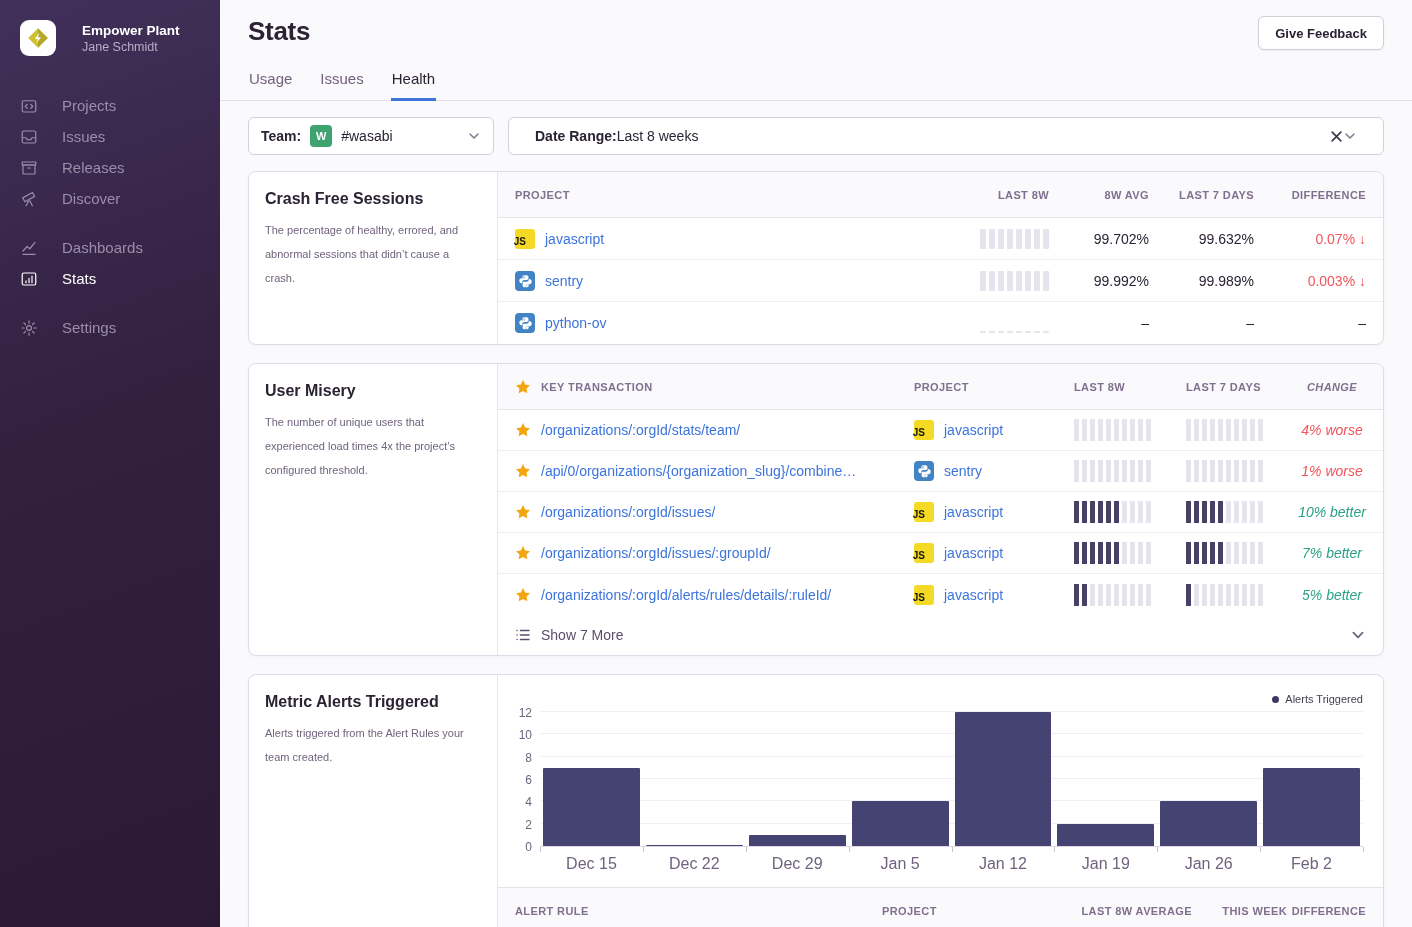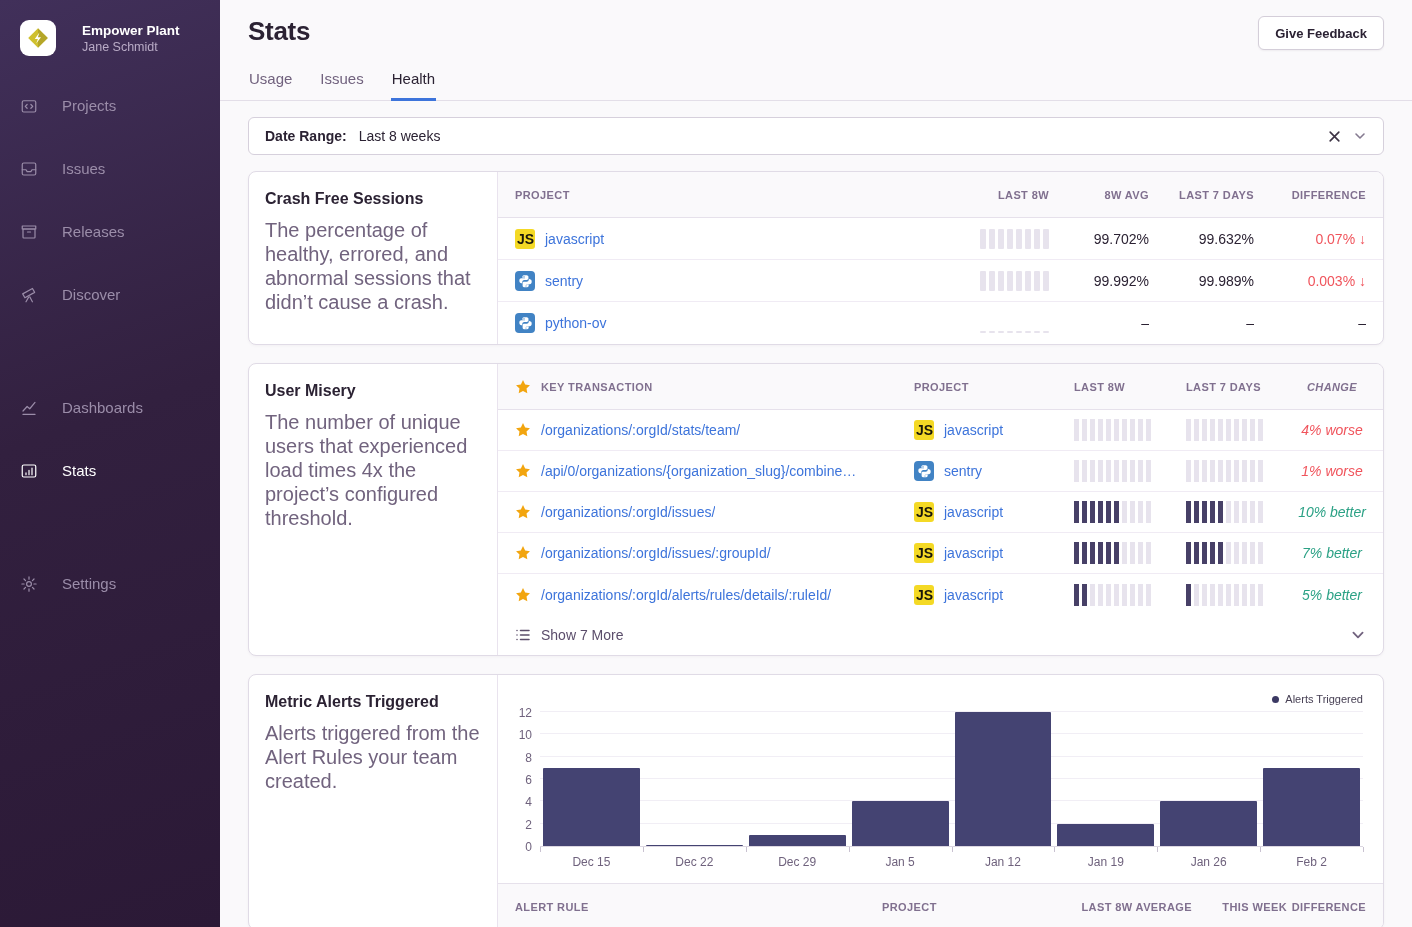"Projects" .nav { gap: 32px -> none }
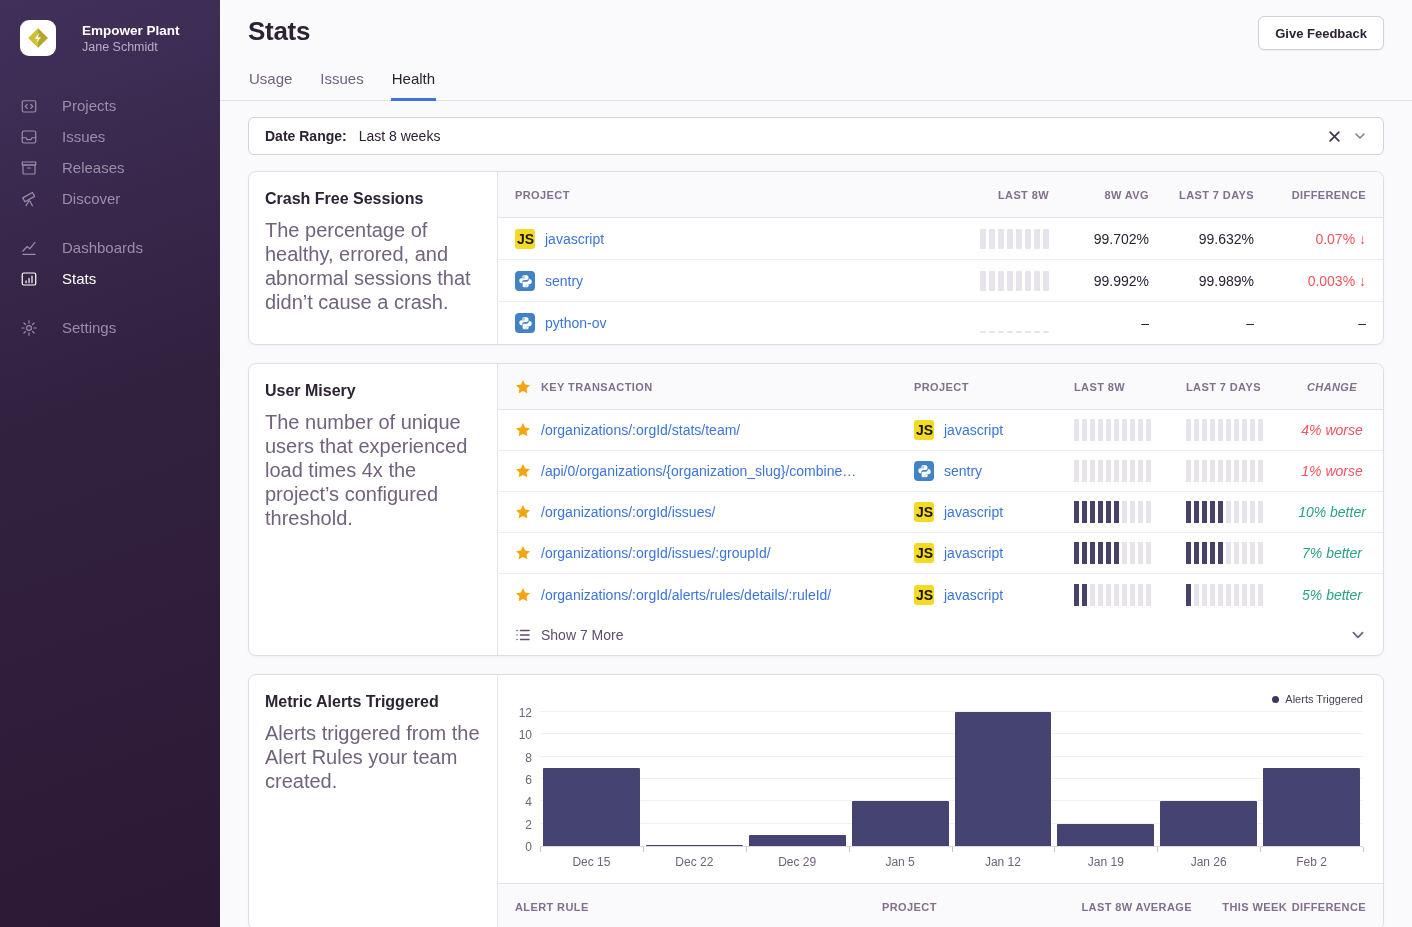"Team:" div.select { html: none -> <div> <span>Team:</span> <span>W</span> <span>#wasabi</span> <span> <svg> <path></path> </svg> </span> </div> }
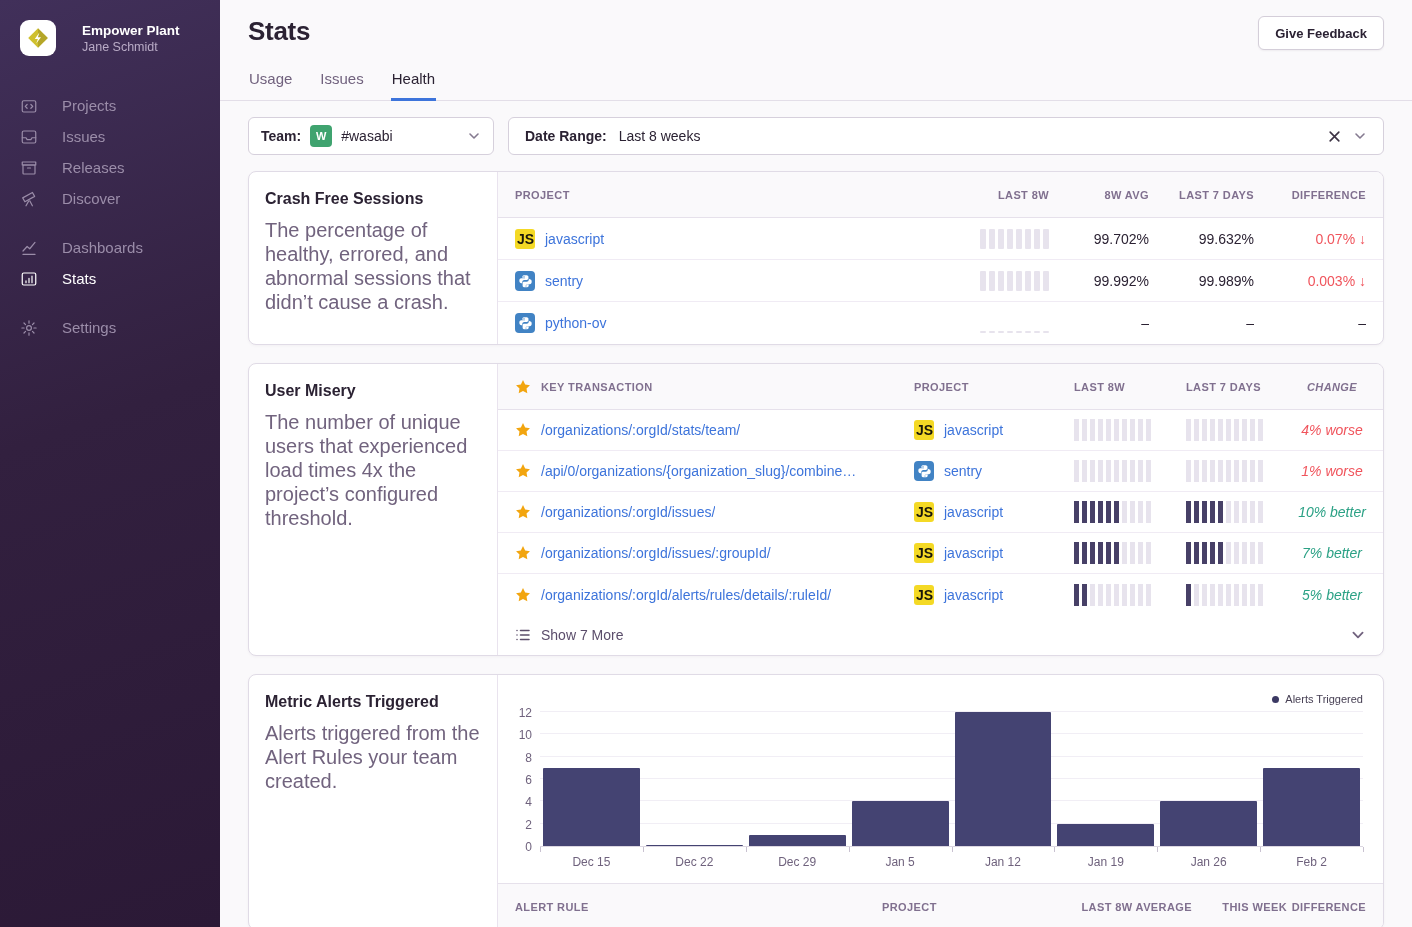"Date Range:" .date-select { gap: 12px -> none; padding: 0 16px -> 0 26px }
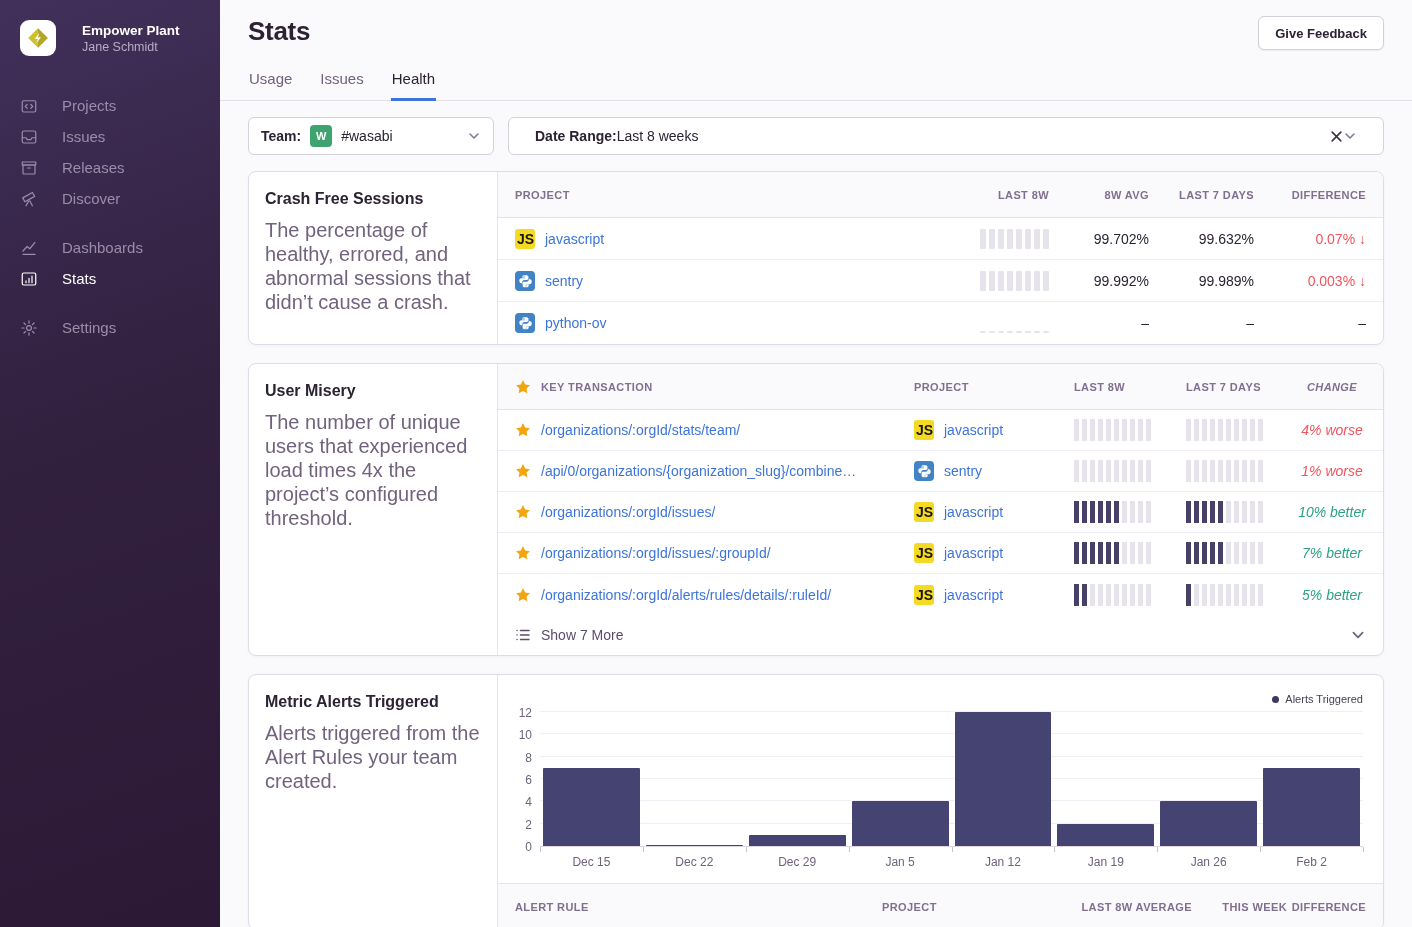"The percentage of healthy, errored," .panel-desc p { font-size: 20px -> 11px }
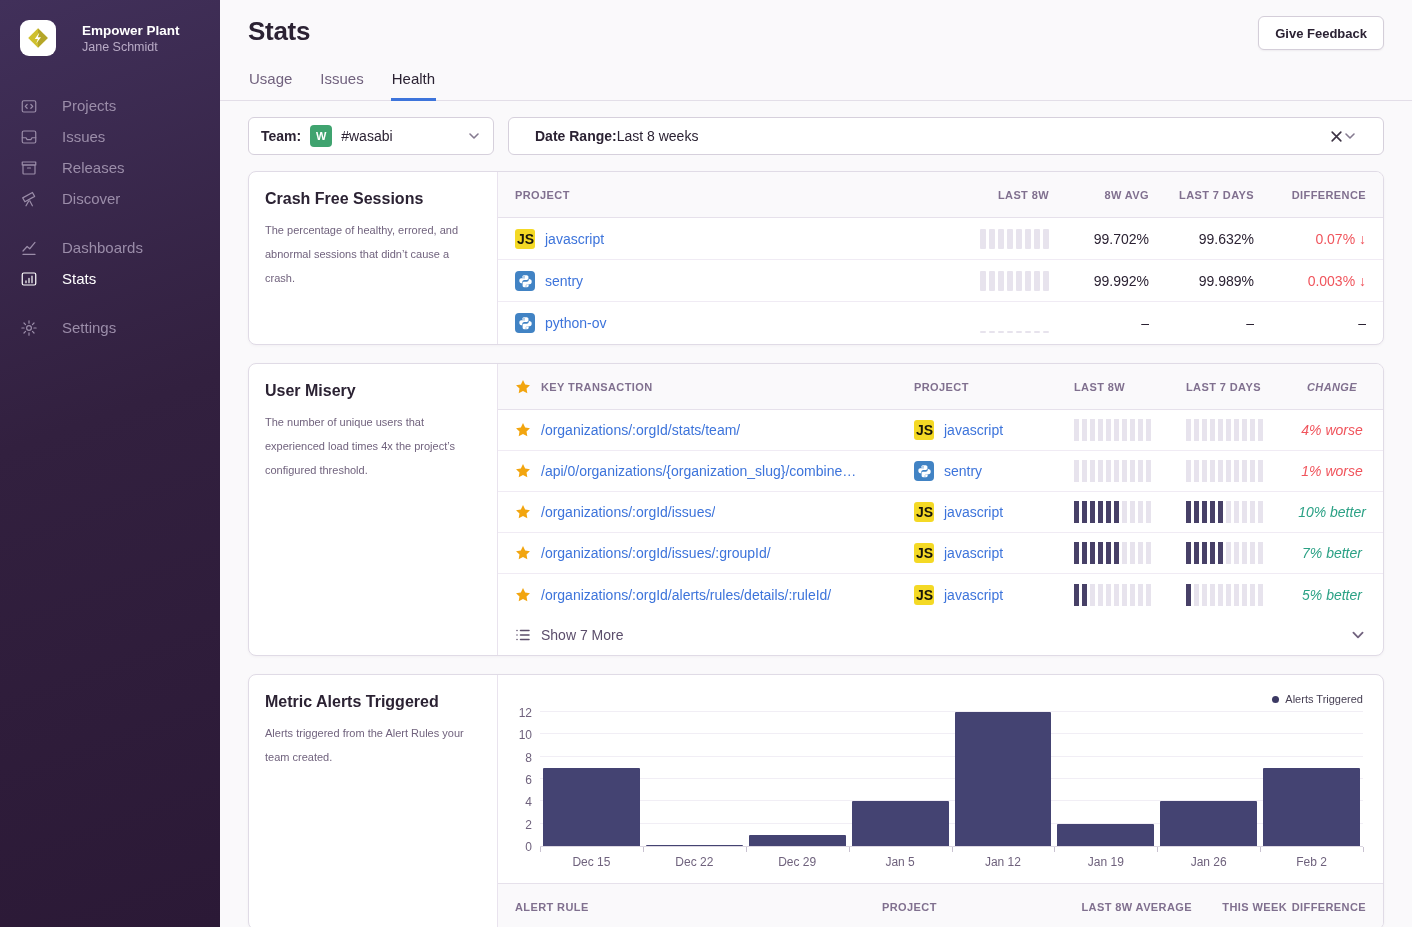"JS" .badge-js { font-size: 14px -> 10px; padding: 2px 1px -> 2px 9px }
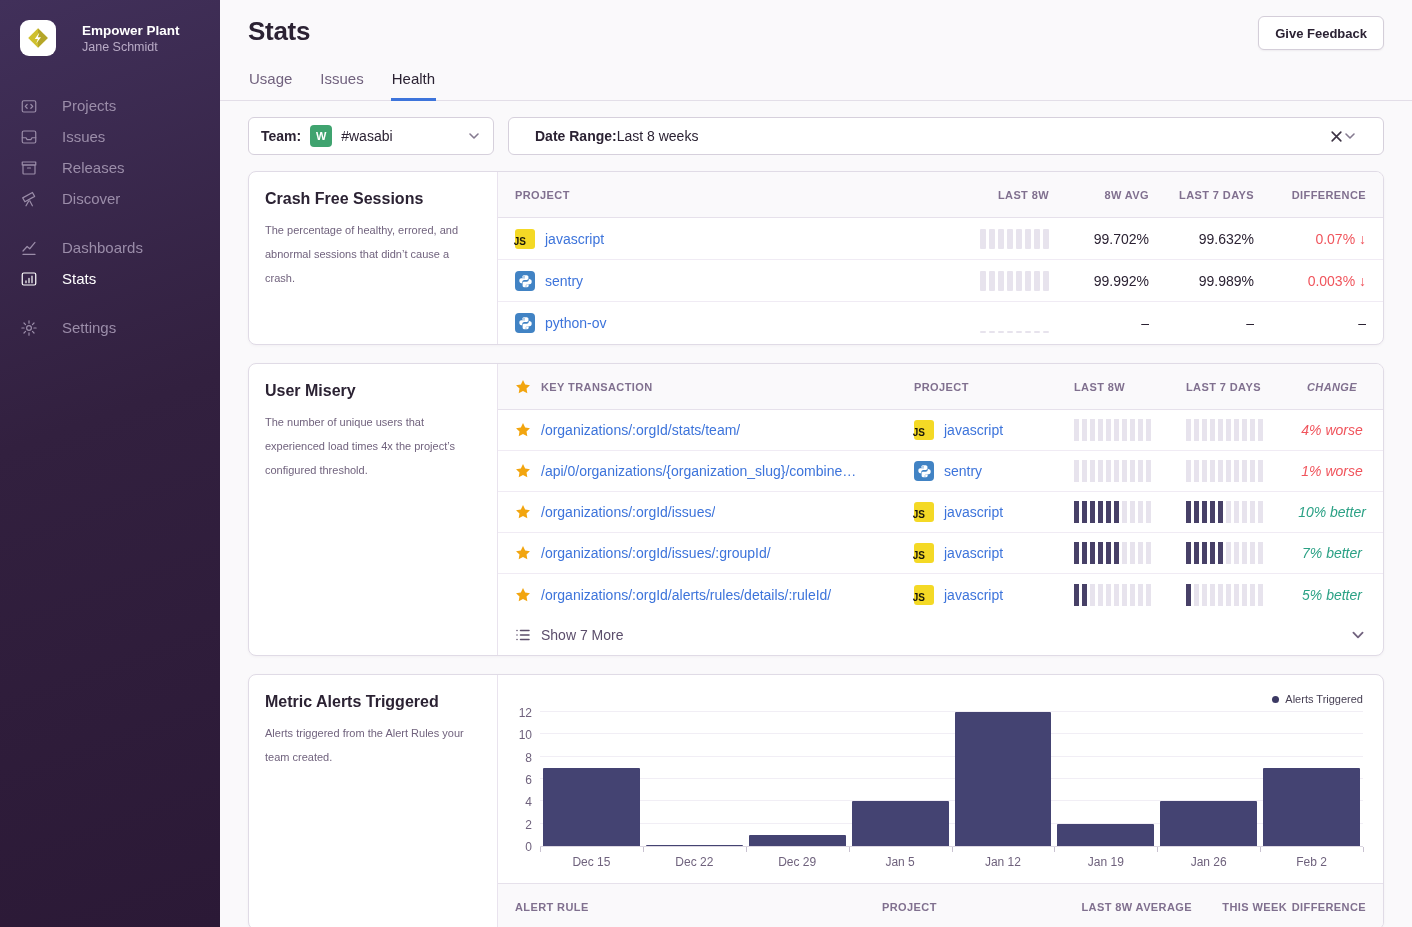"Dec 15" .x-labels div { font-size: 12px -> 16px }
